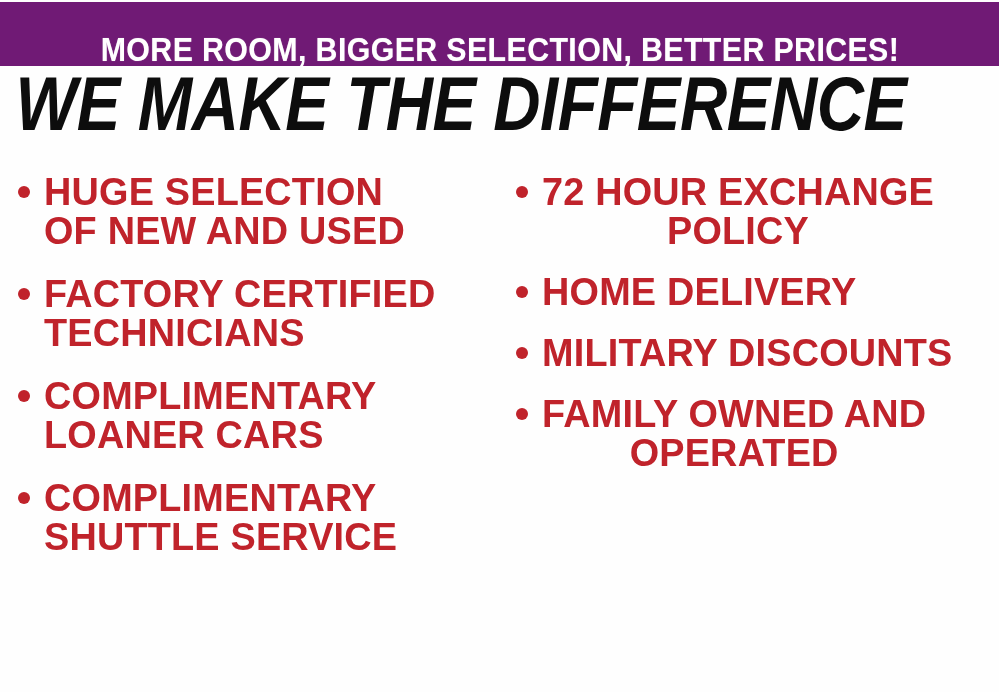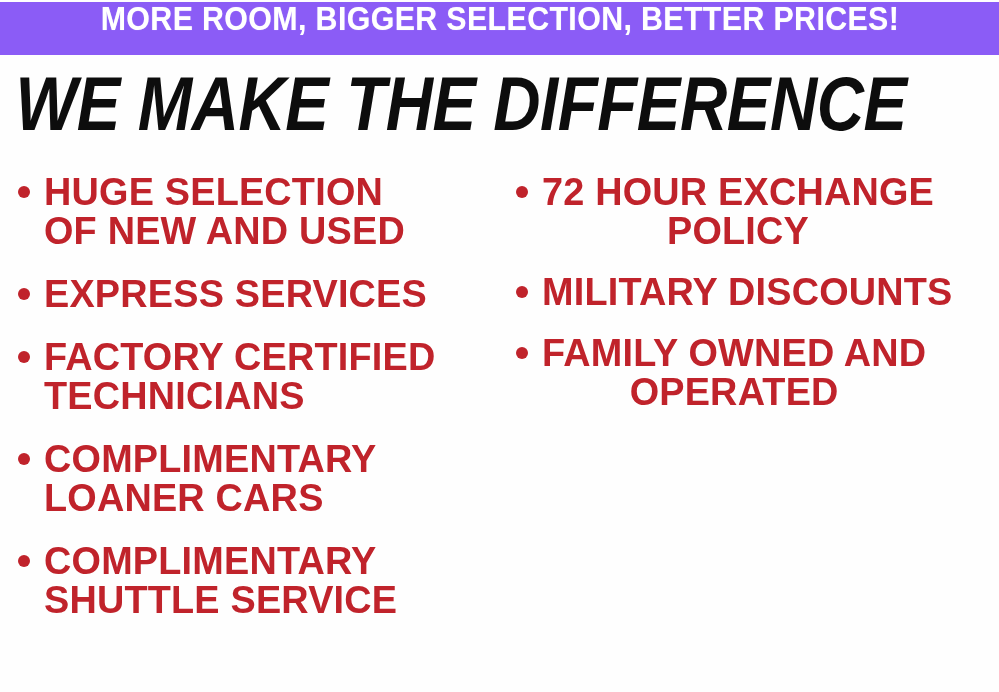"MORE ROOM, BIGGER SELECTION, BETTER" .banner { align-items: flex-start -> flex-end; background: #8b5cf6 -> #701a75; height: 53px -> 64px }
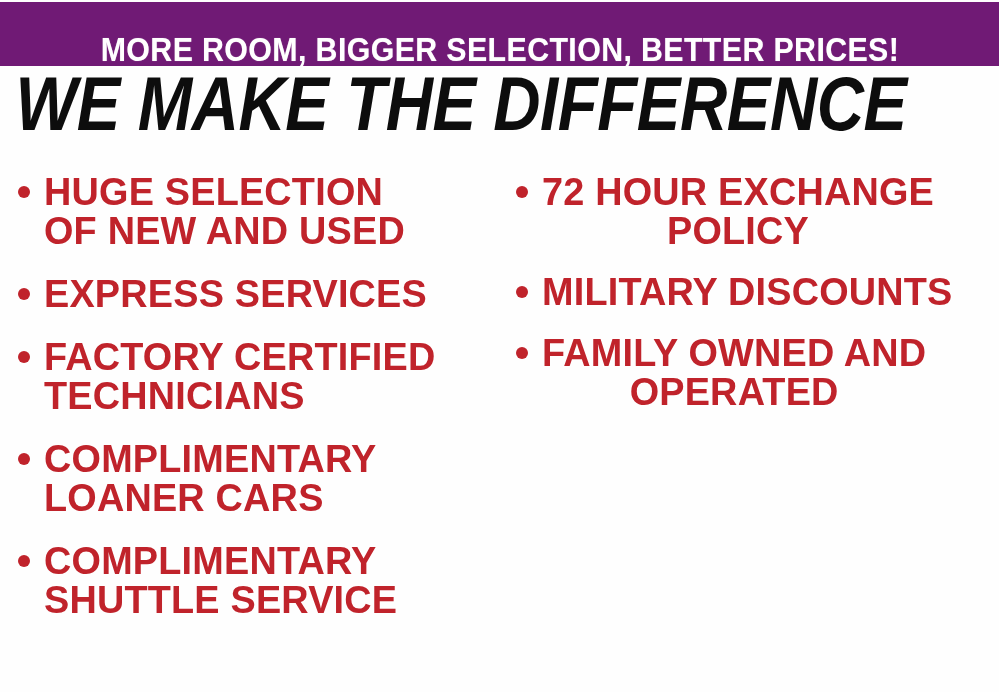"EXPRESS SERVICES" div.bullet-item { html: <div> <span></span> <span>EXPRESS SERVICES</span> </div> -> none }
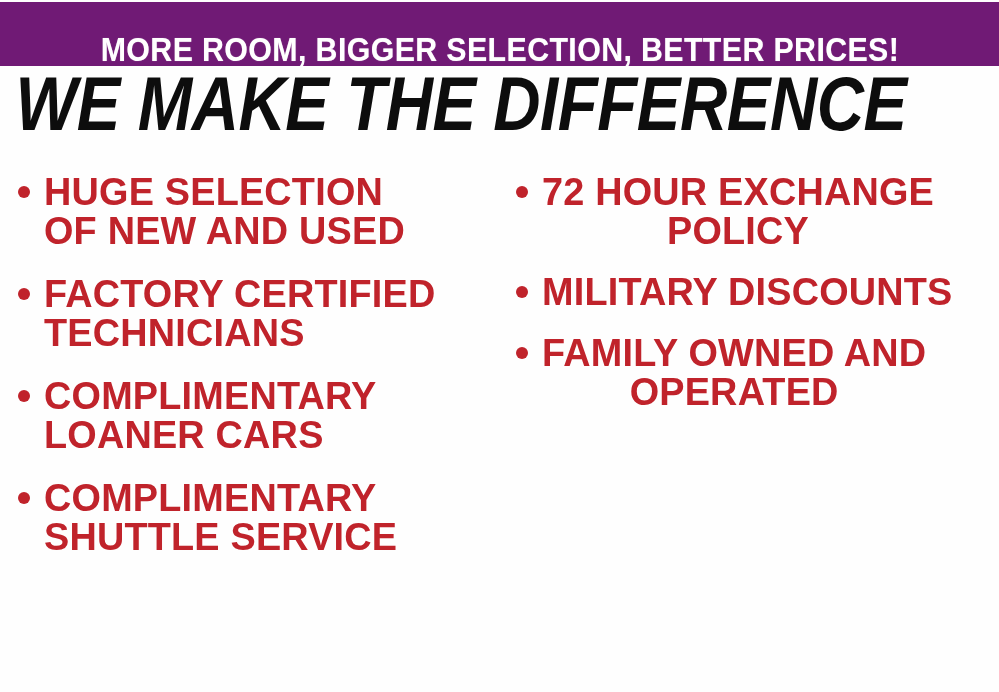"HOME DELIVERY" div.bullet-item { html: none -> <div> <span></span> <span>HOME DELIVERY</span> </div> }
